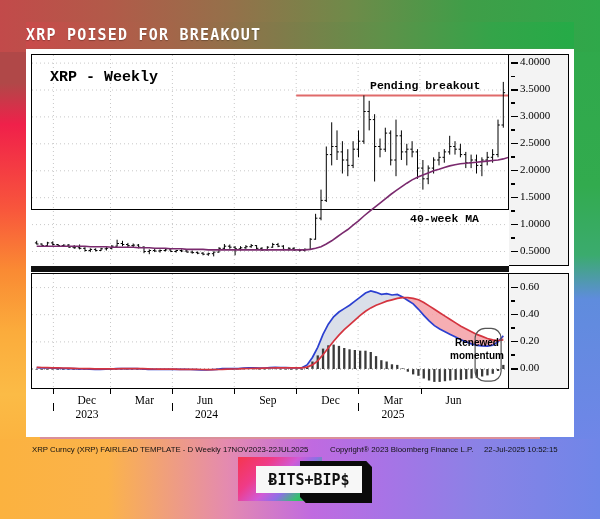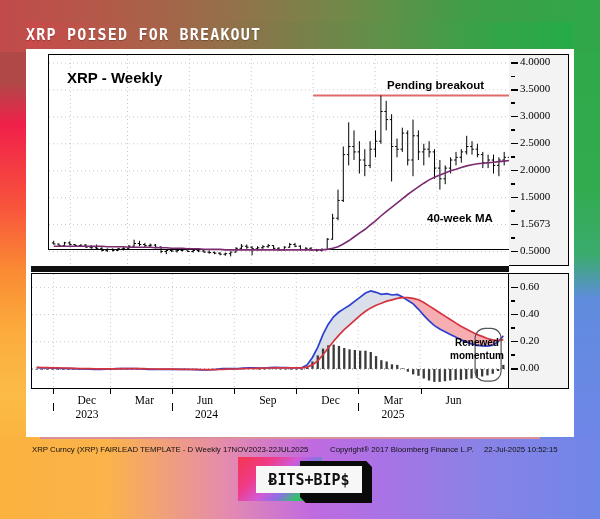"XRP - Weekly" #price-plot { font-family: none -> Liberation Mono, monospace; height: 196px -> 156px; left: 22px -> 5px }
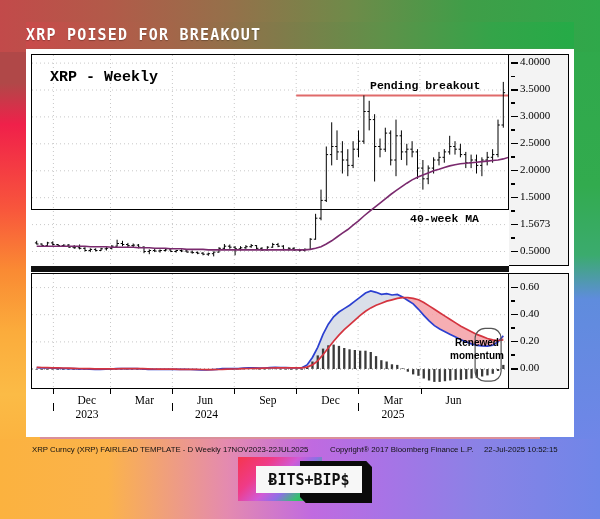"1.5673" em { text: 1.5673 -> 1.0000 }
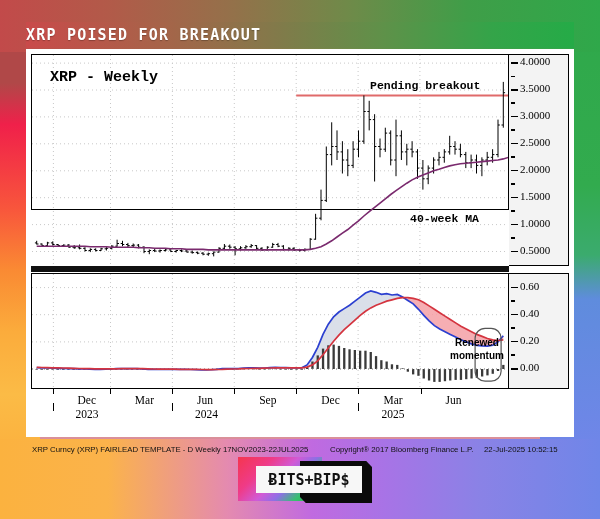"Copyright® 2017 Bloomberg Finance L.P." span { text: 2017 -> 2023 }
